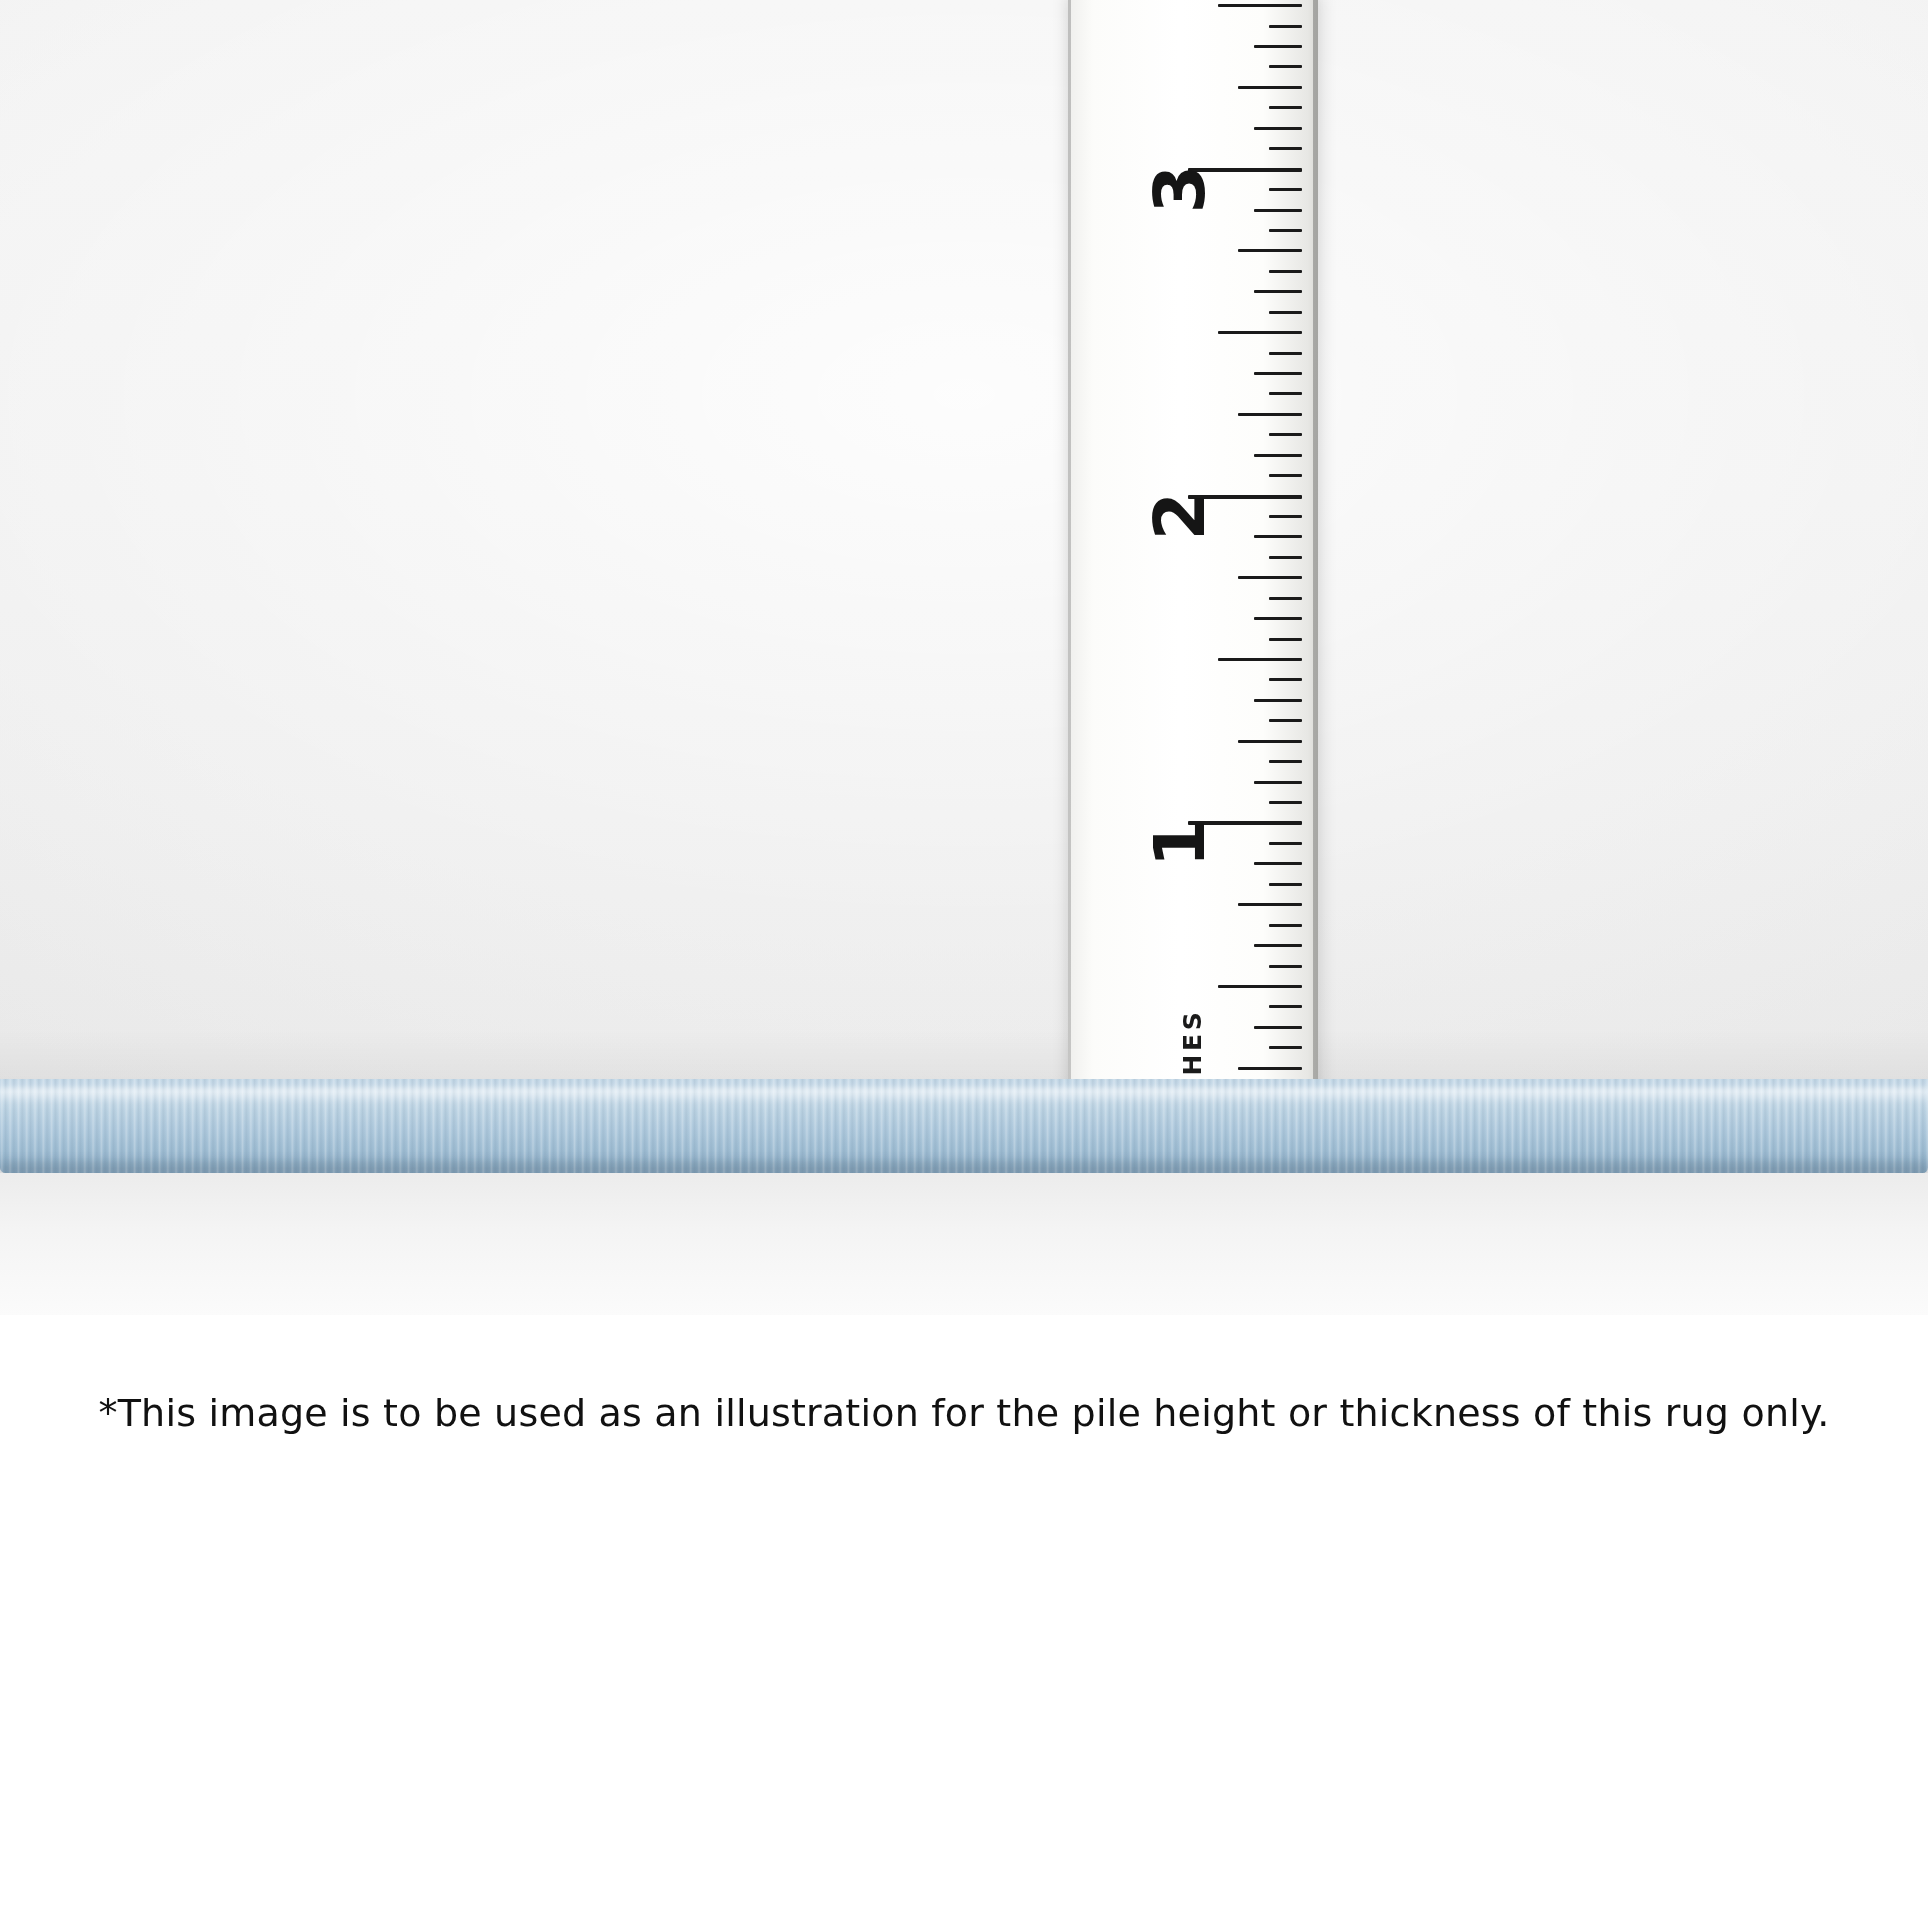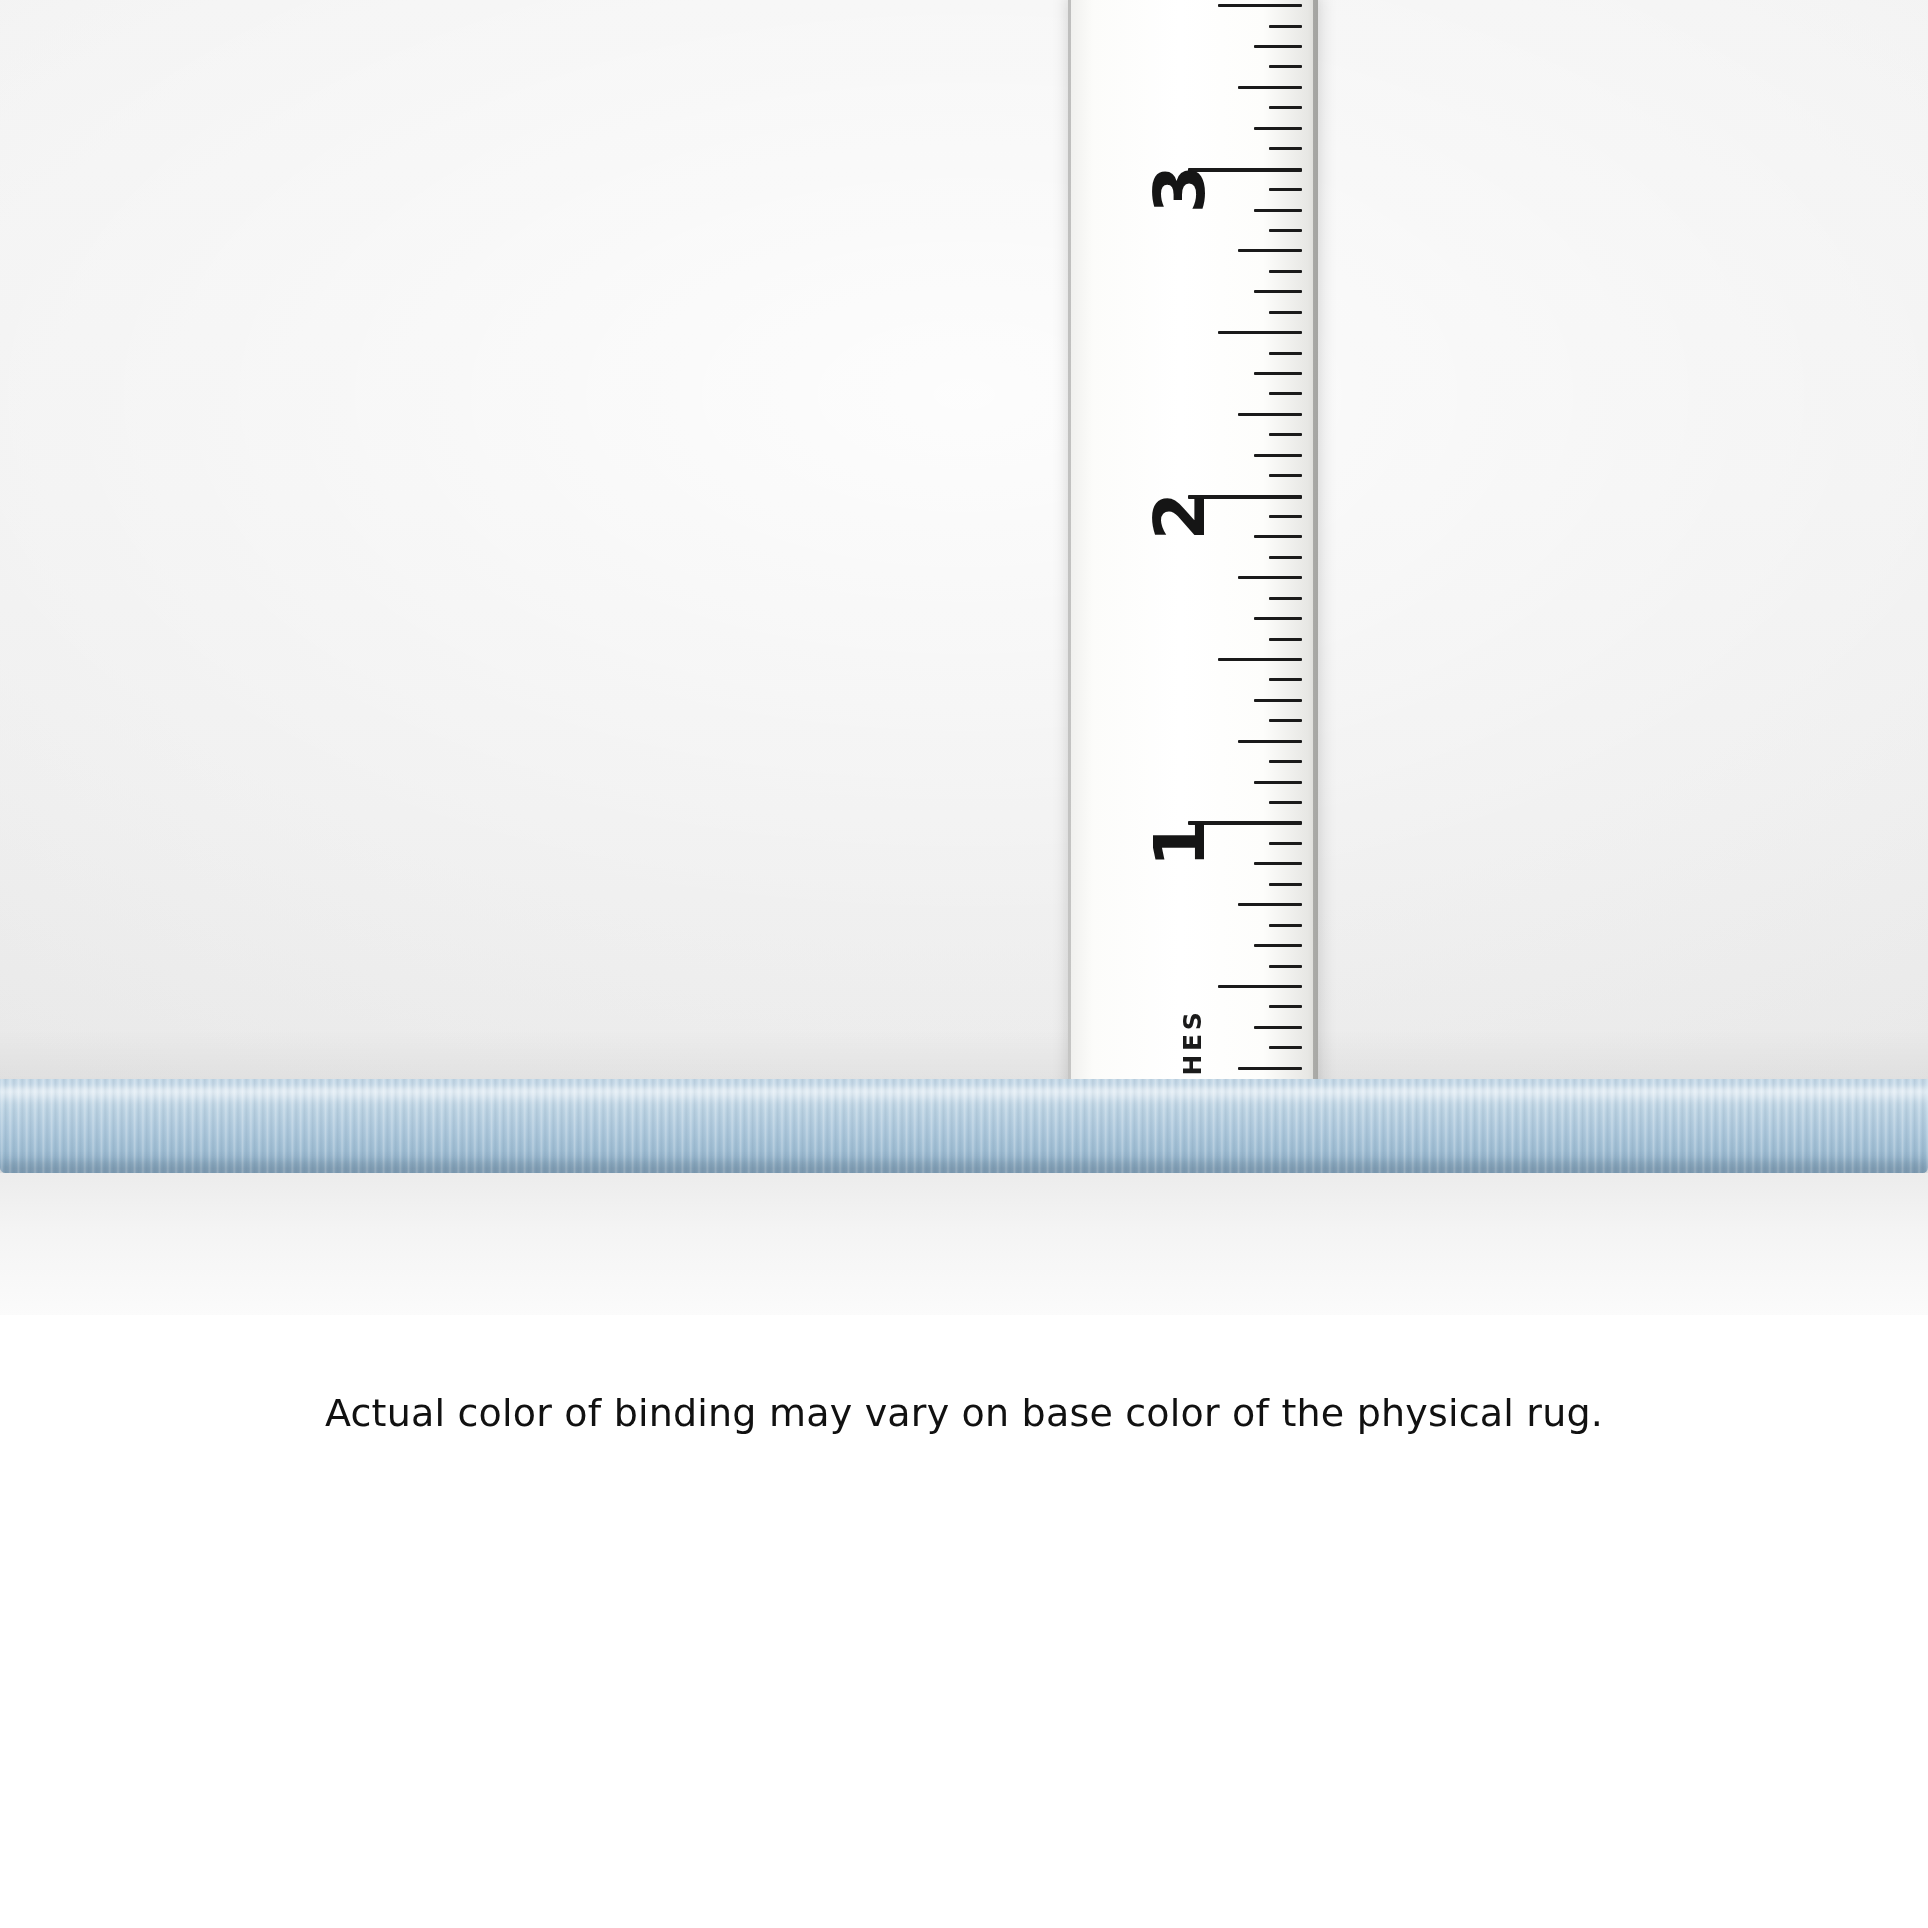"*This image is to be" span.caption-line { html: none -> <span>*This image is to be used as an illustration for the pile height or thickness of this rug only.</span> }
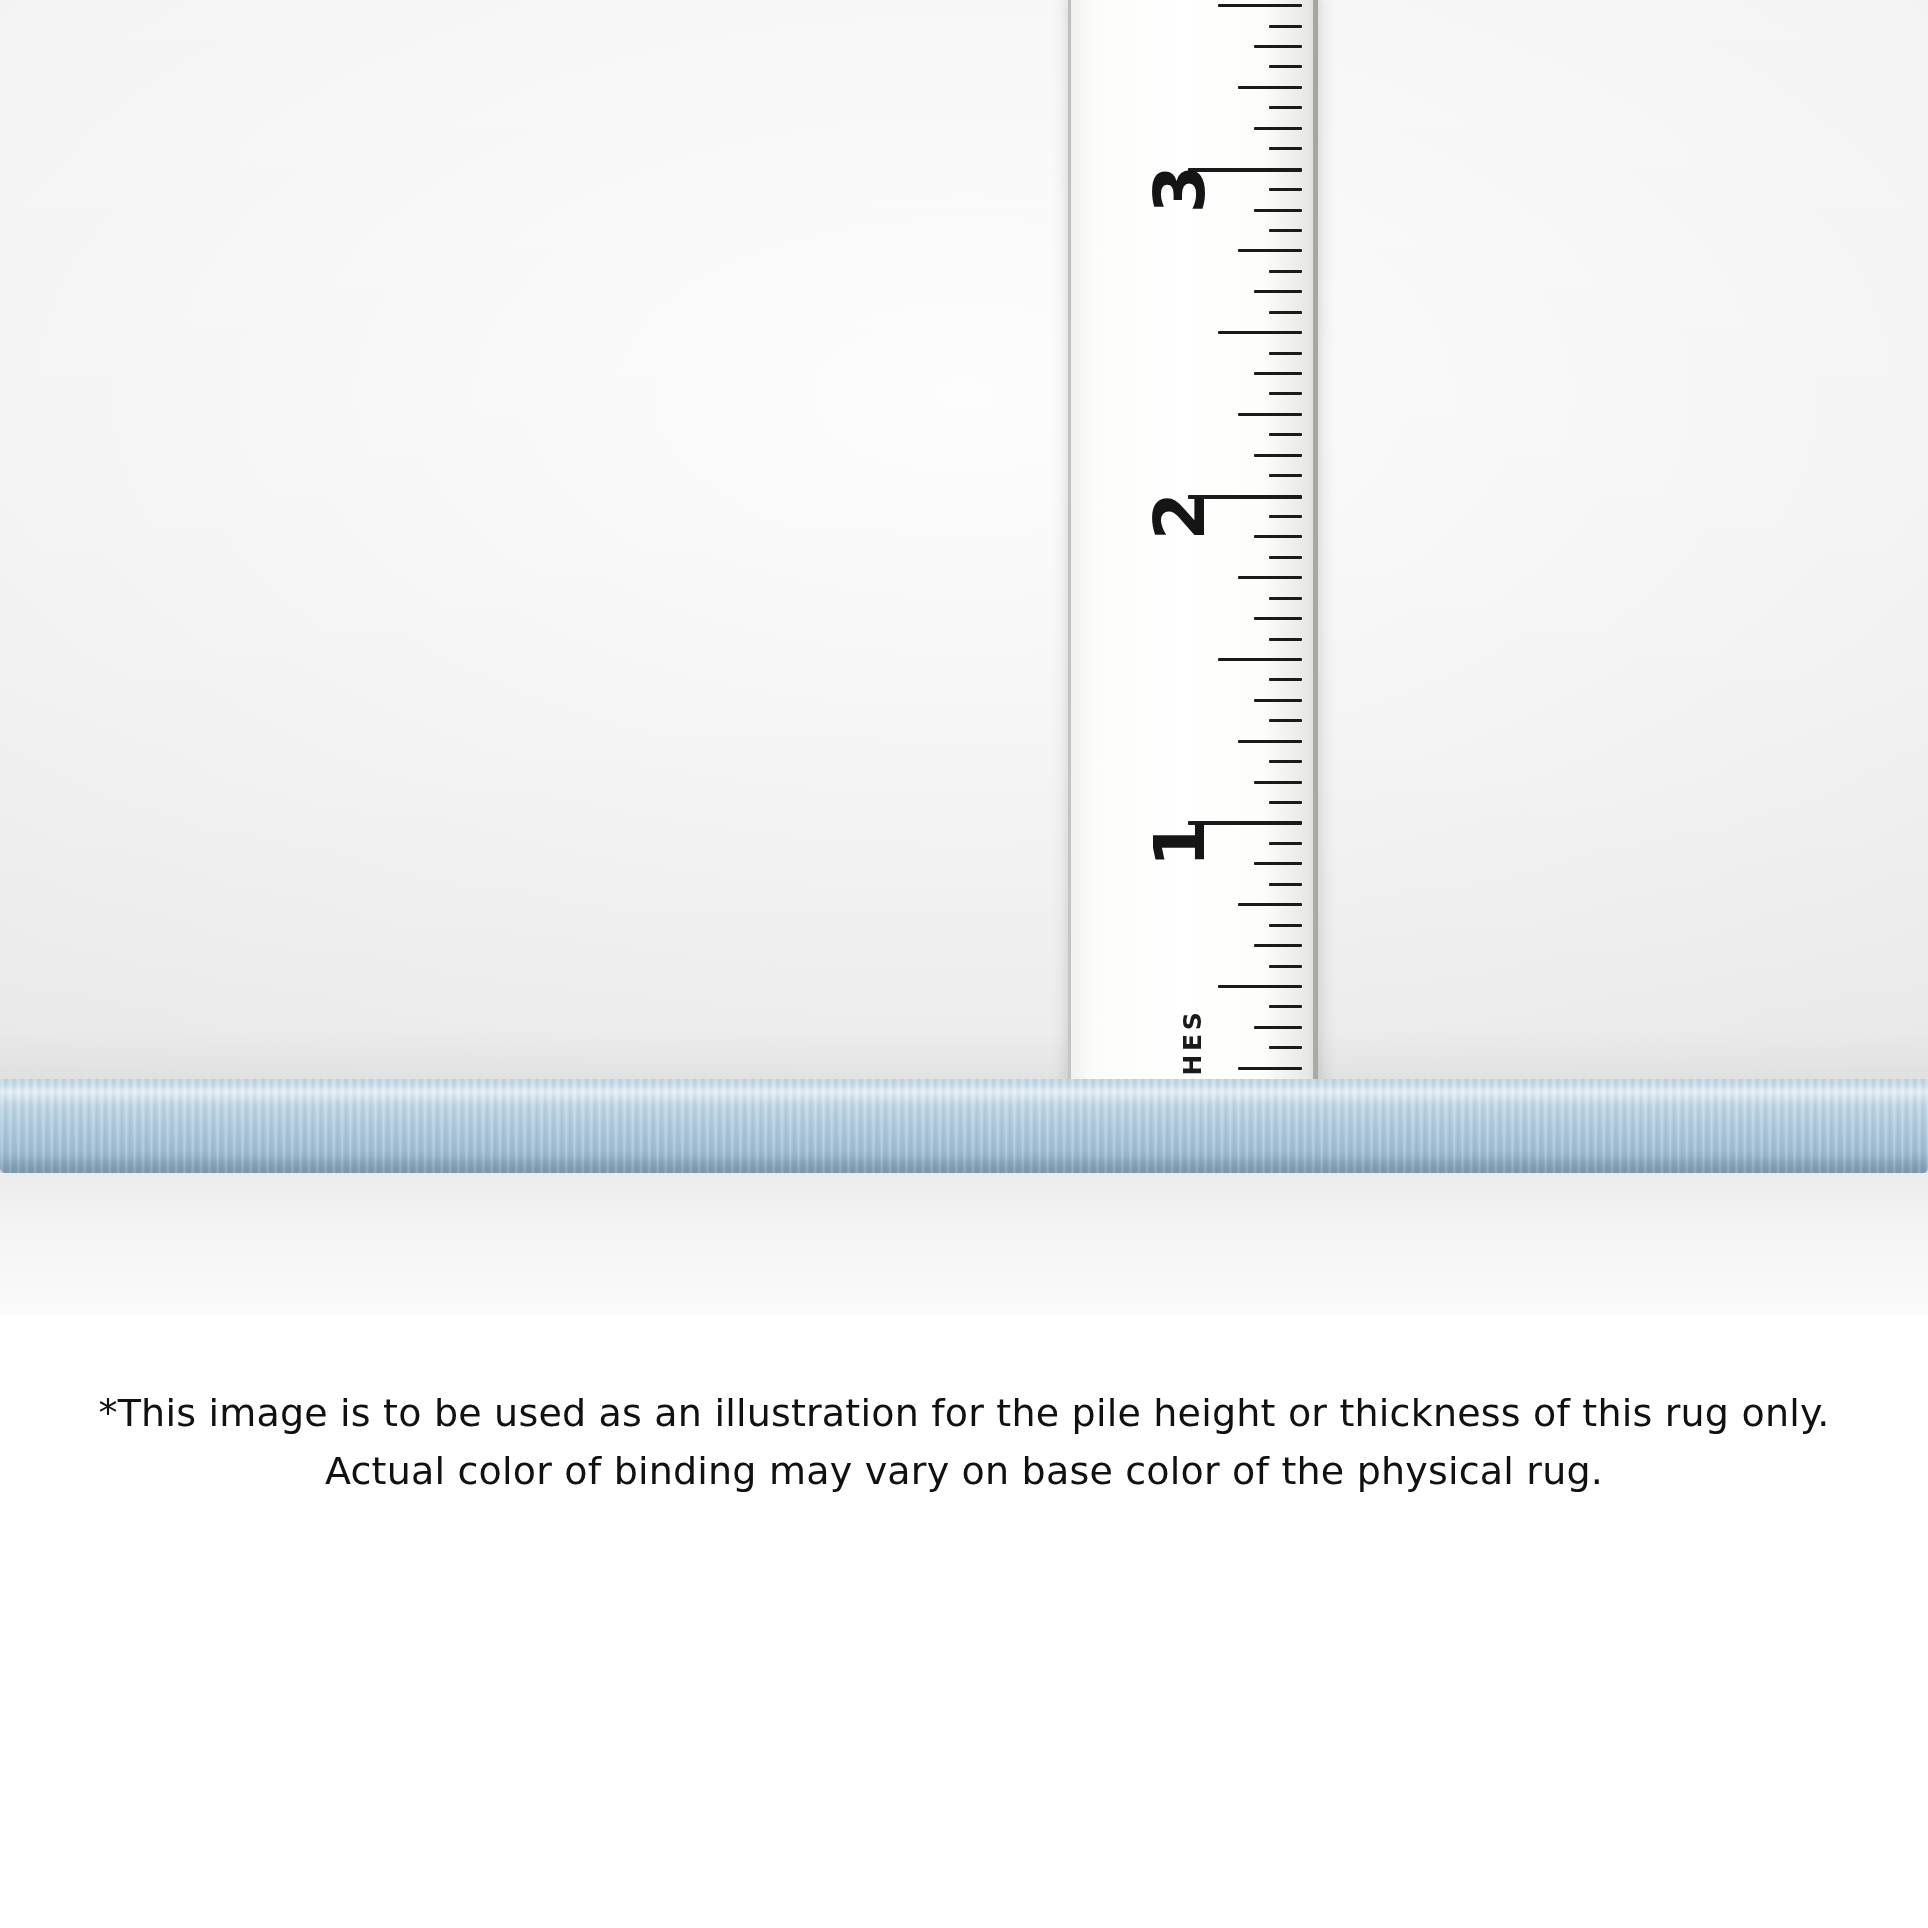"Actual color of binding may" span.caption-line { html: <span>Actual color of binding may vary on base color of the physical rug.</span> -> none }
